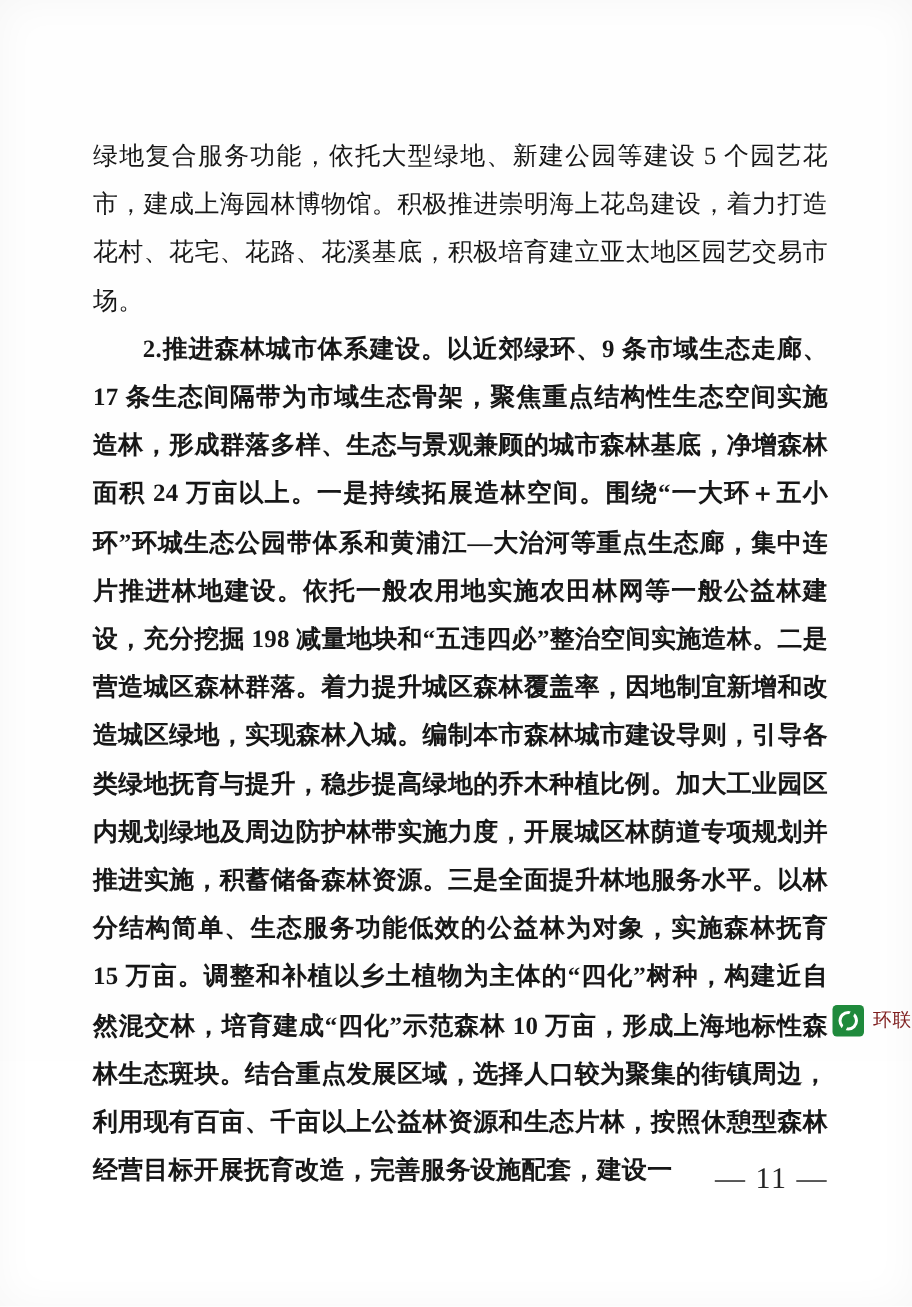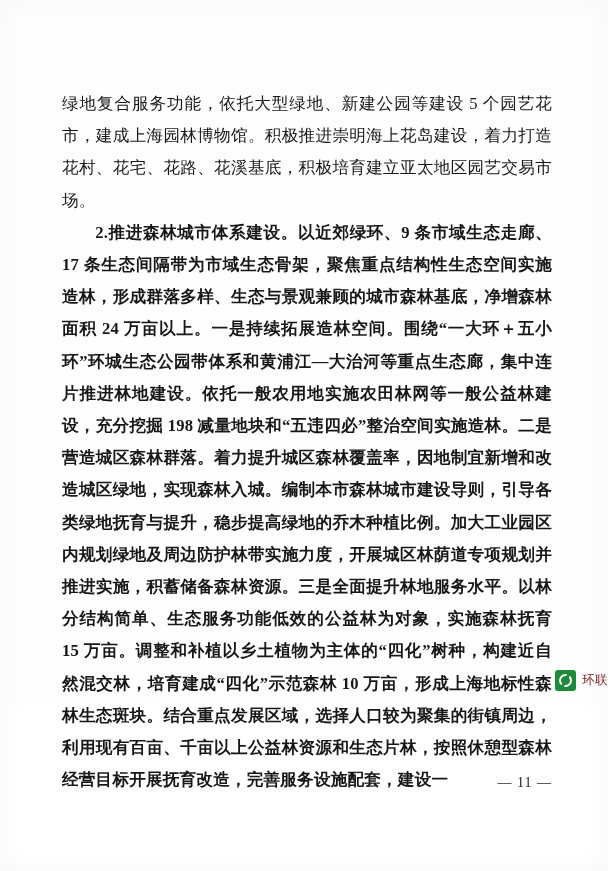"— 11 —" .page-number-row { font-size: 14px -> 20px }
